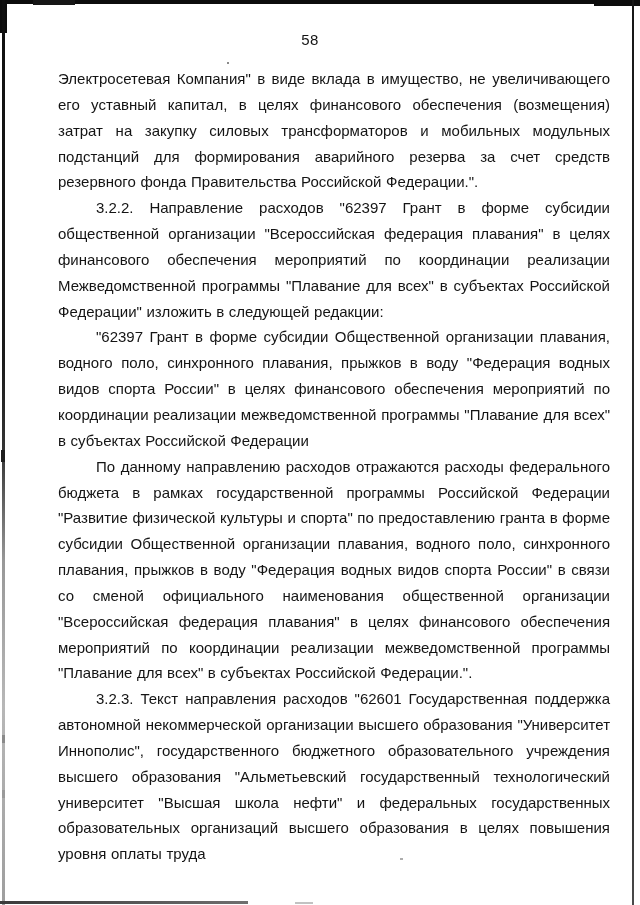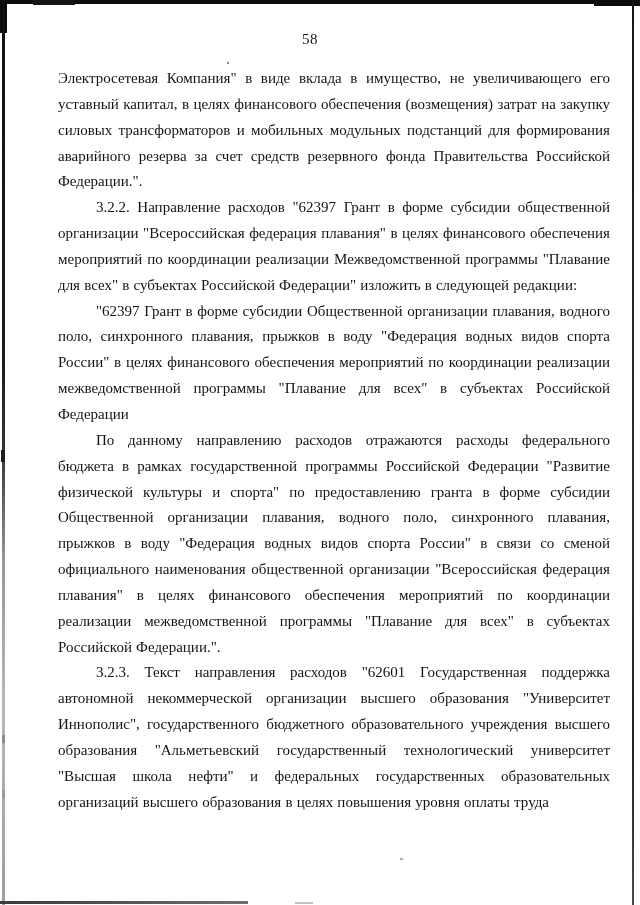"58" .scan { font-family: Liberation Serif, serif -> Liberation Sans, sans-serif }
